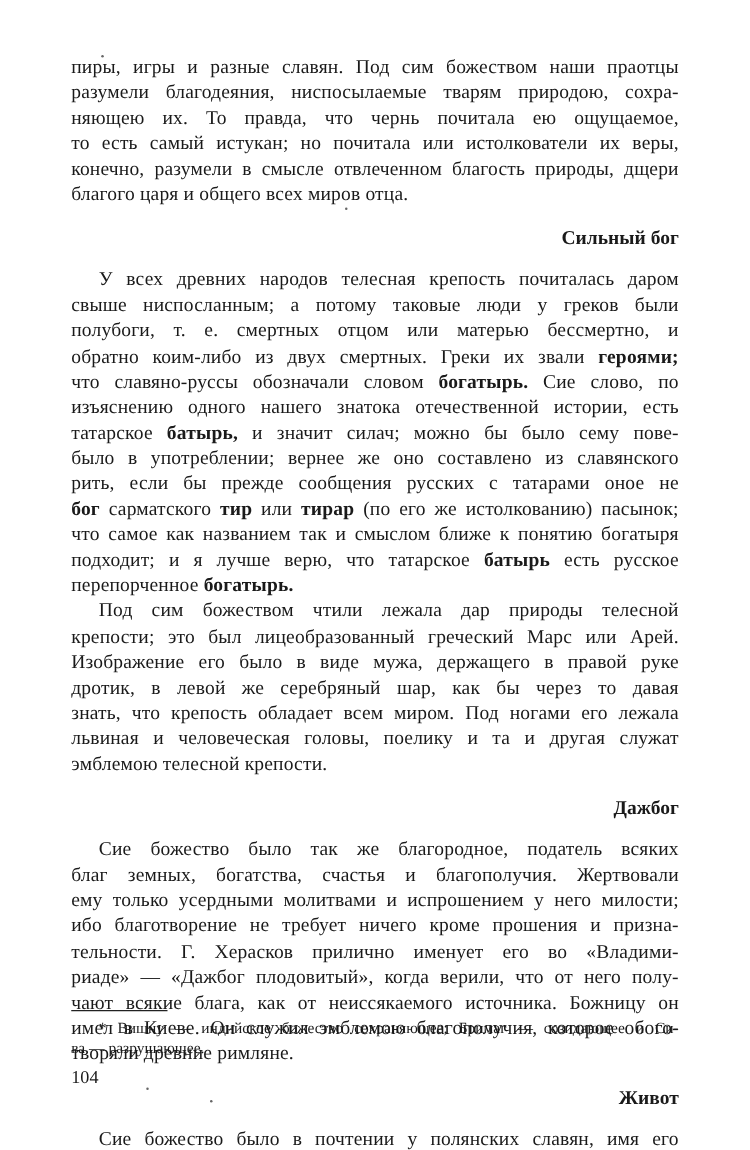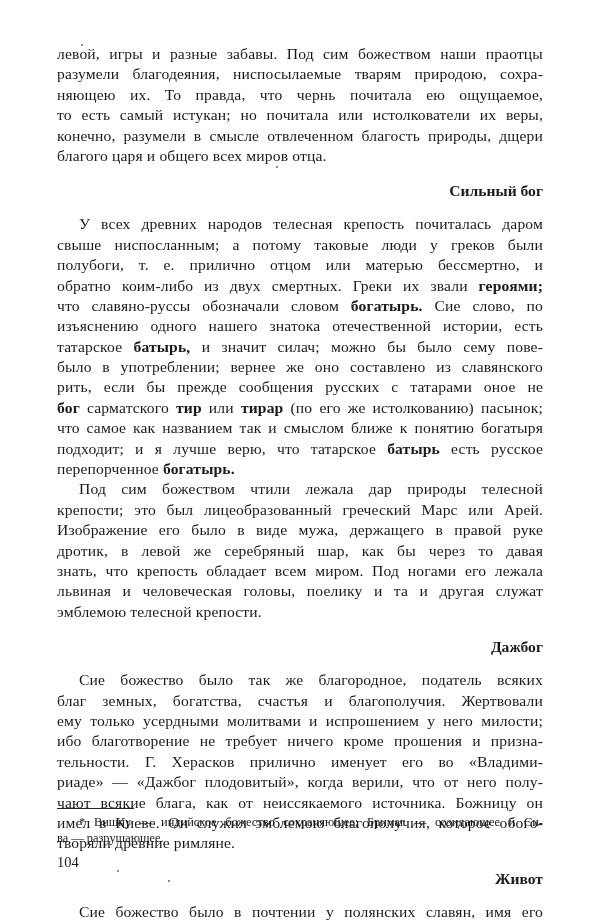"левой, игры и разные забавы." span { text: левой, игры и разные забавы -> пиры, игры и разные славян }
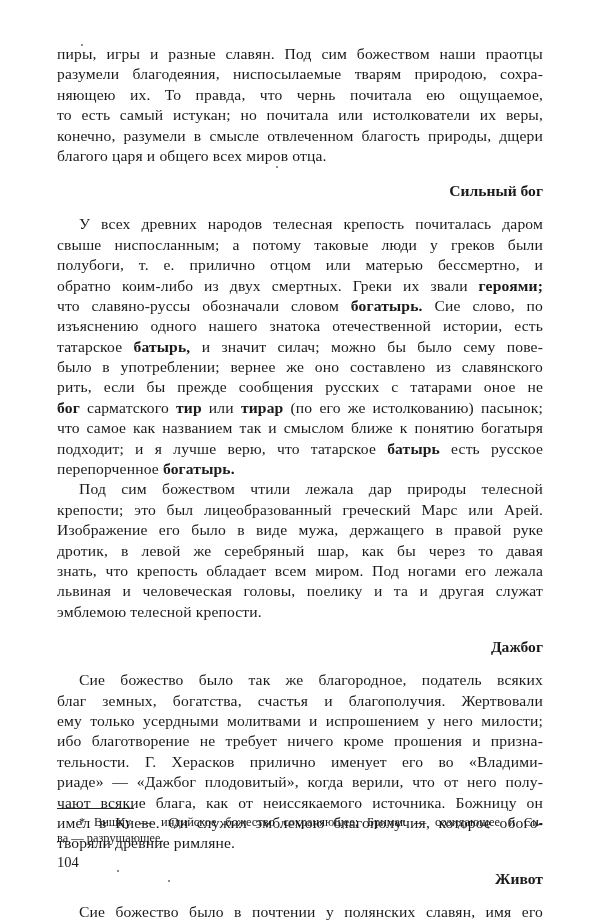"полубоги, т. е. прилично отцом" span { text: прилично -> смертных }
